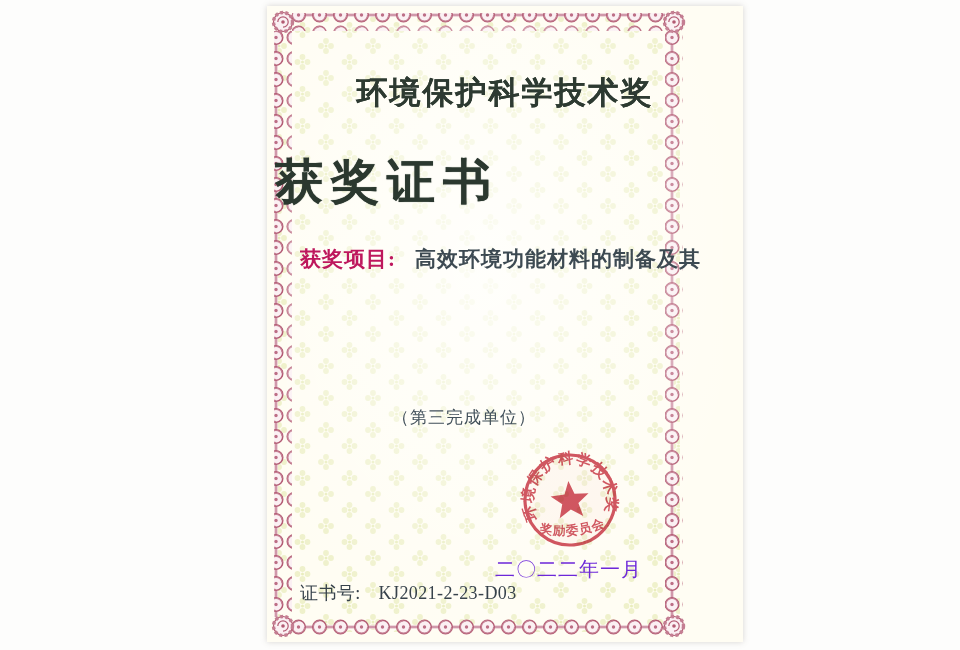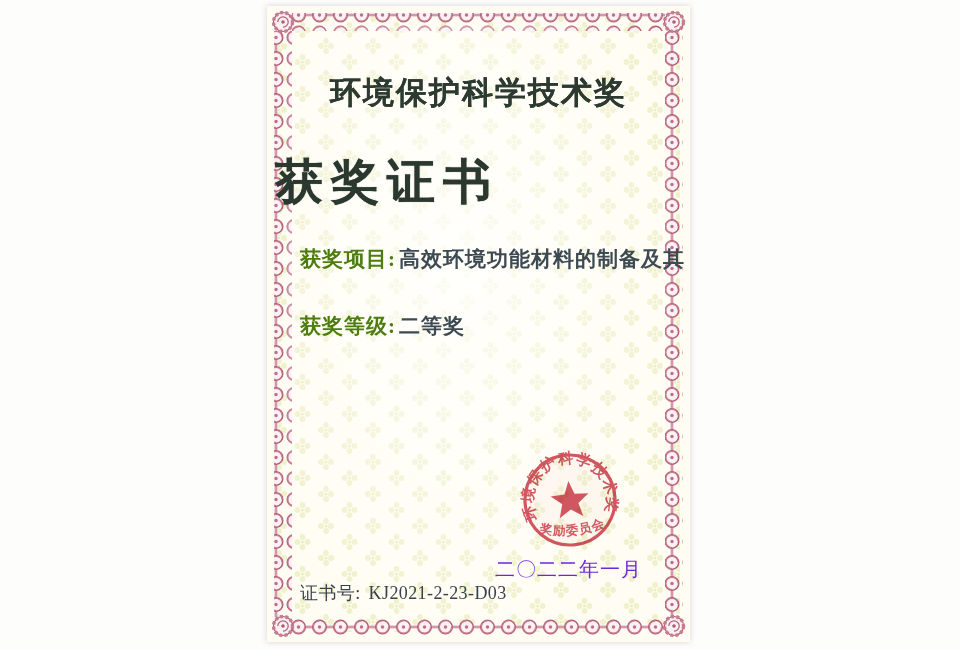"环境保护科学技术奖" .certificate { width: 423px -> 476px }
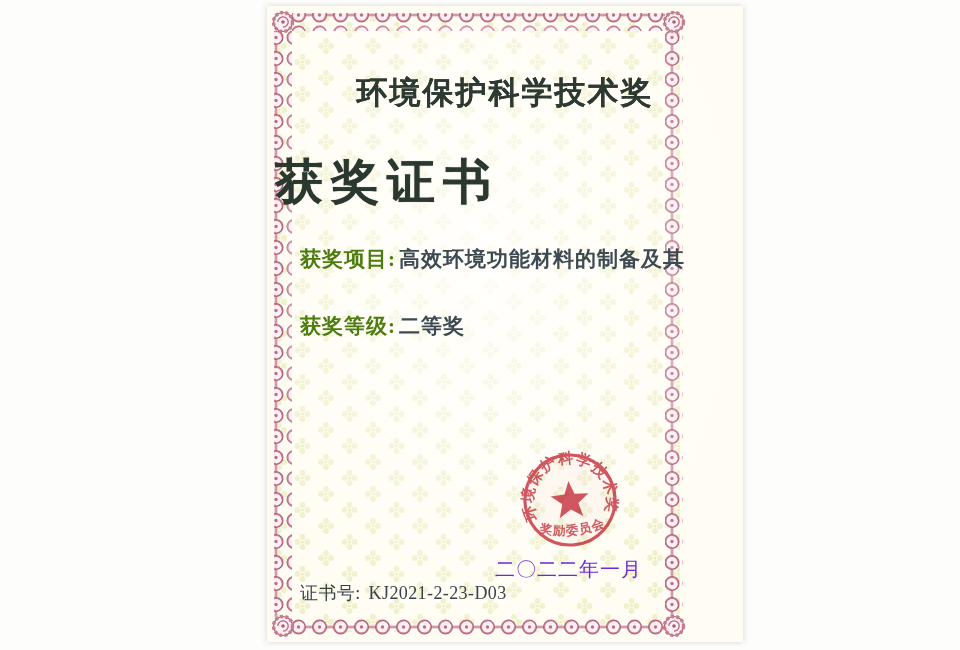"获奖项目:" .fline .lbl { color: #4d7c0f -> #be185d; margin-right: 3px -> 19px }
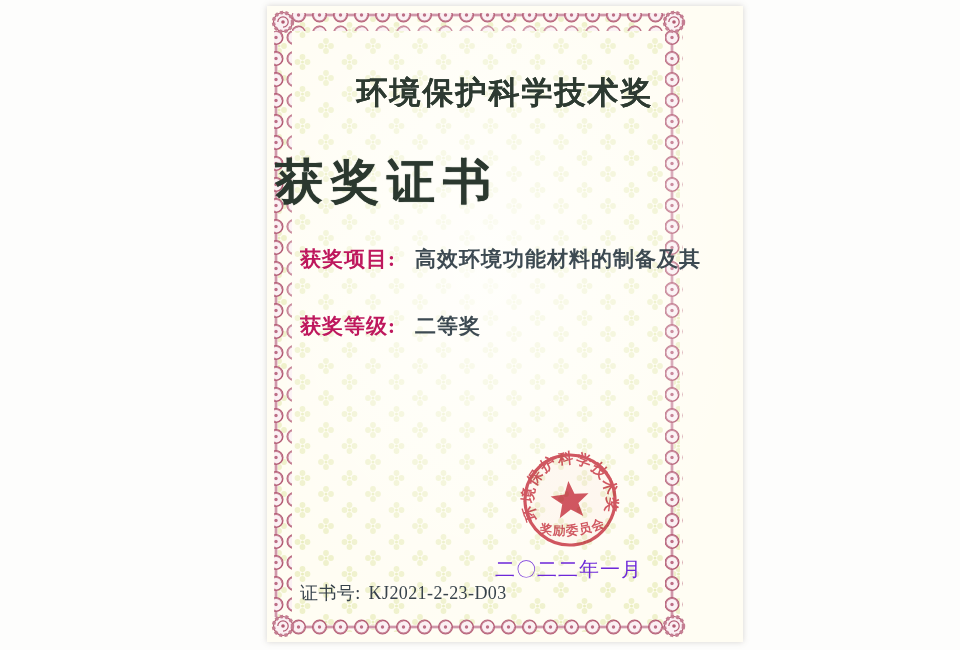"获奖等级: 二等奖" div.fline { html: <div> <span>获奖等级:</span><span>二等奖</span> </div> -> none }
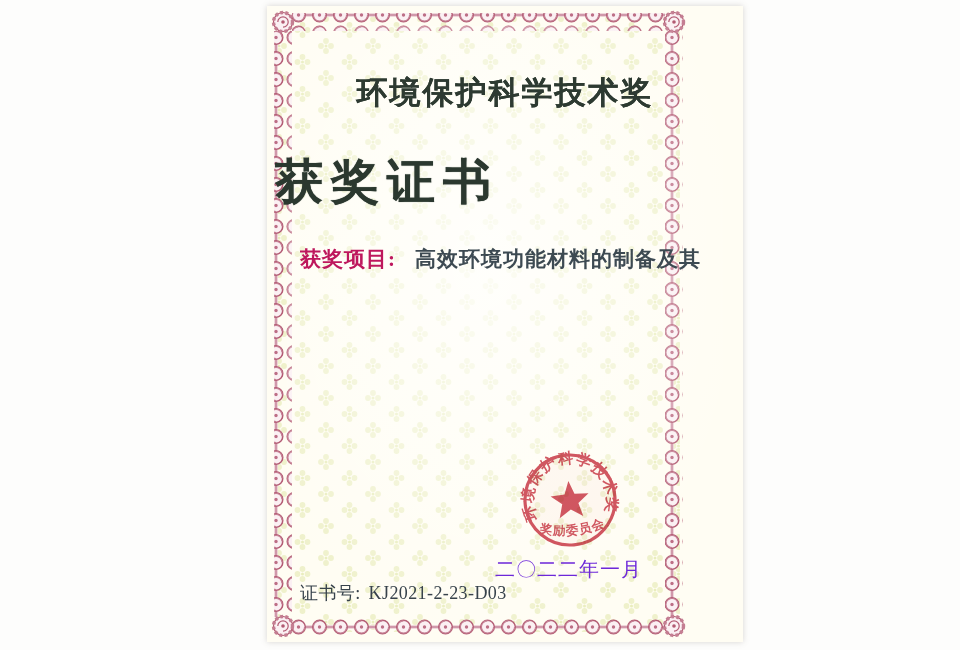"（第三完成单位）" div.fline { html: none -> <div>（第三完成单位）</div> }
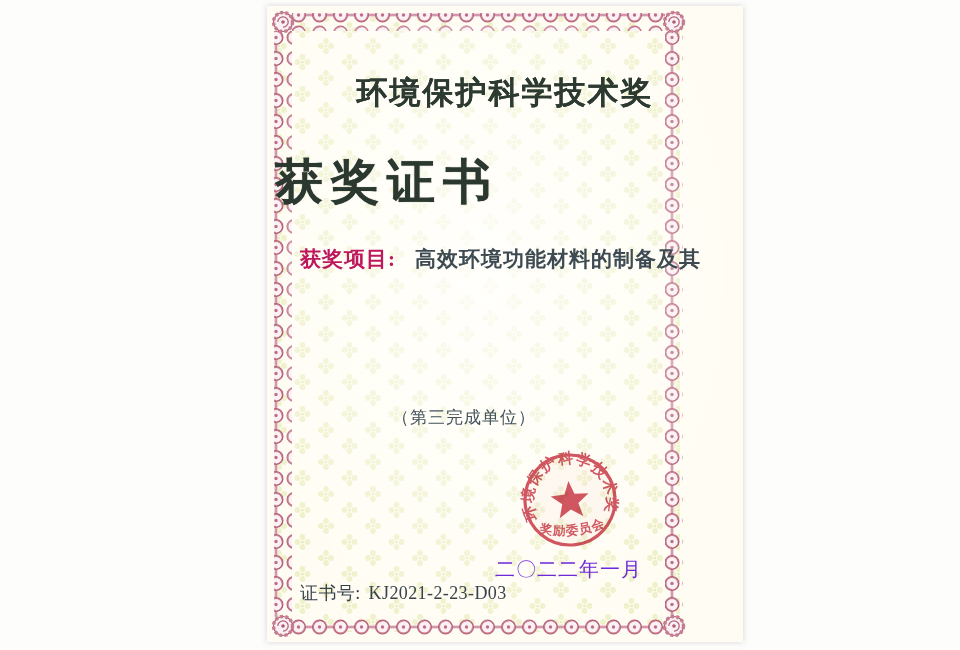"证书号:" .certno .cn-lbl { margin-right: 8px -> 18px }
